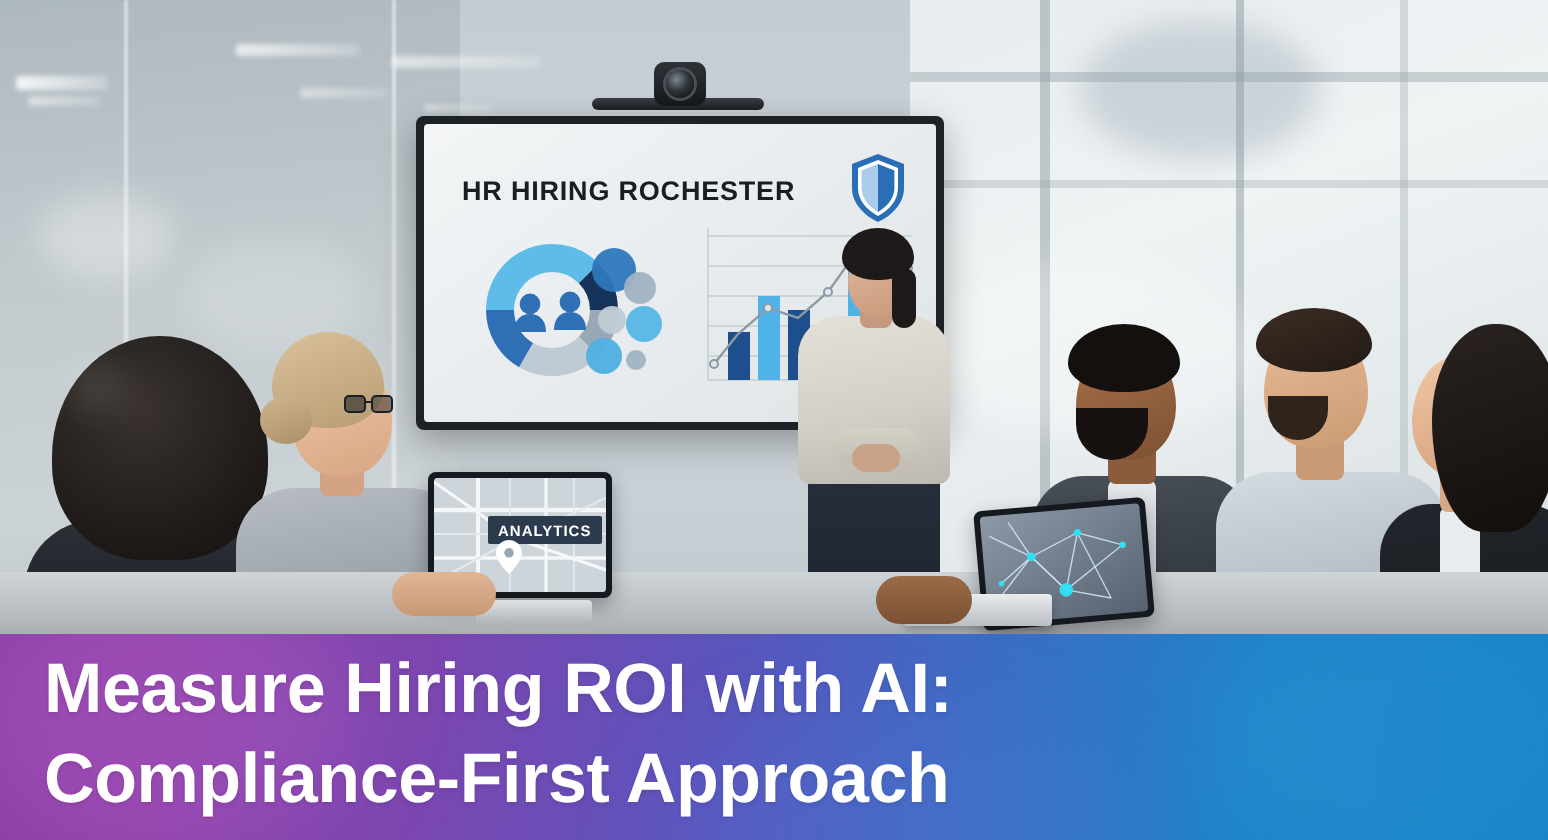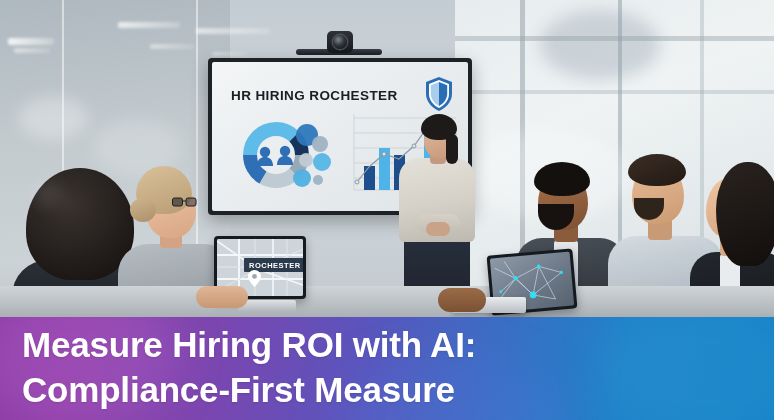"ROCHESTER" div.map-label { text: ROCHESTER -> ANALYTICS }
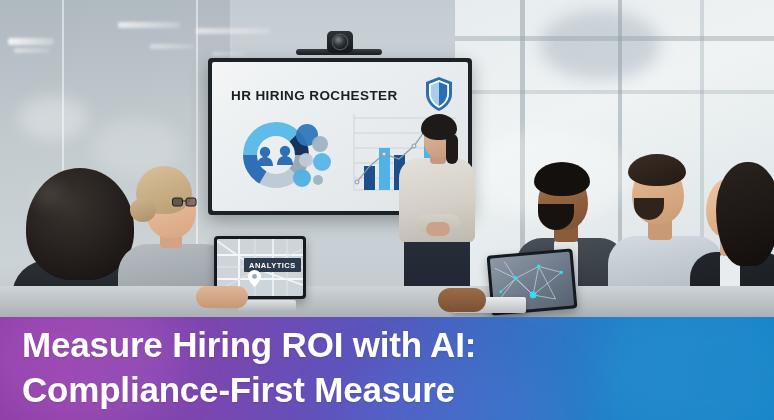"Compliance-First Measure" span.ttl-line { text: Measure -> Approach }
